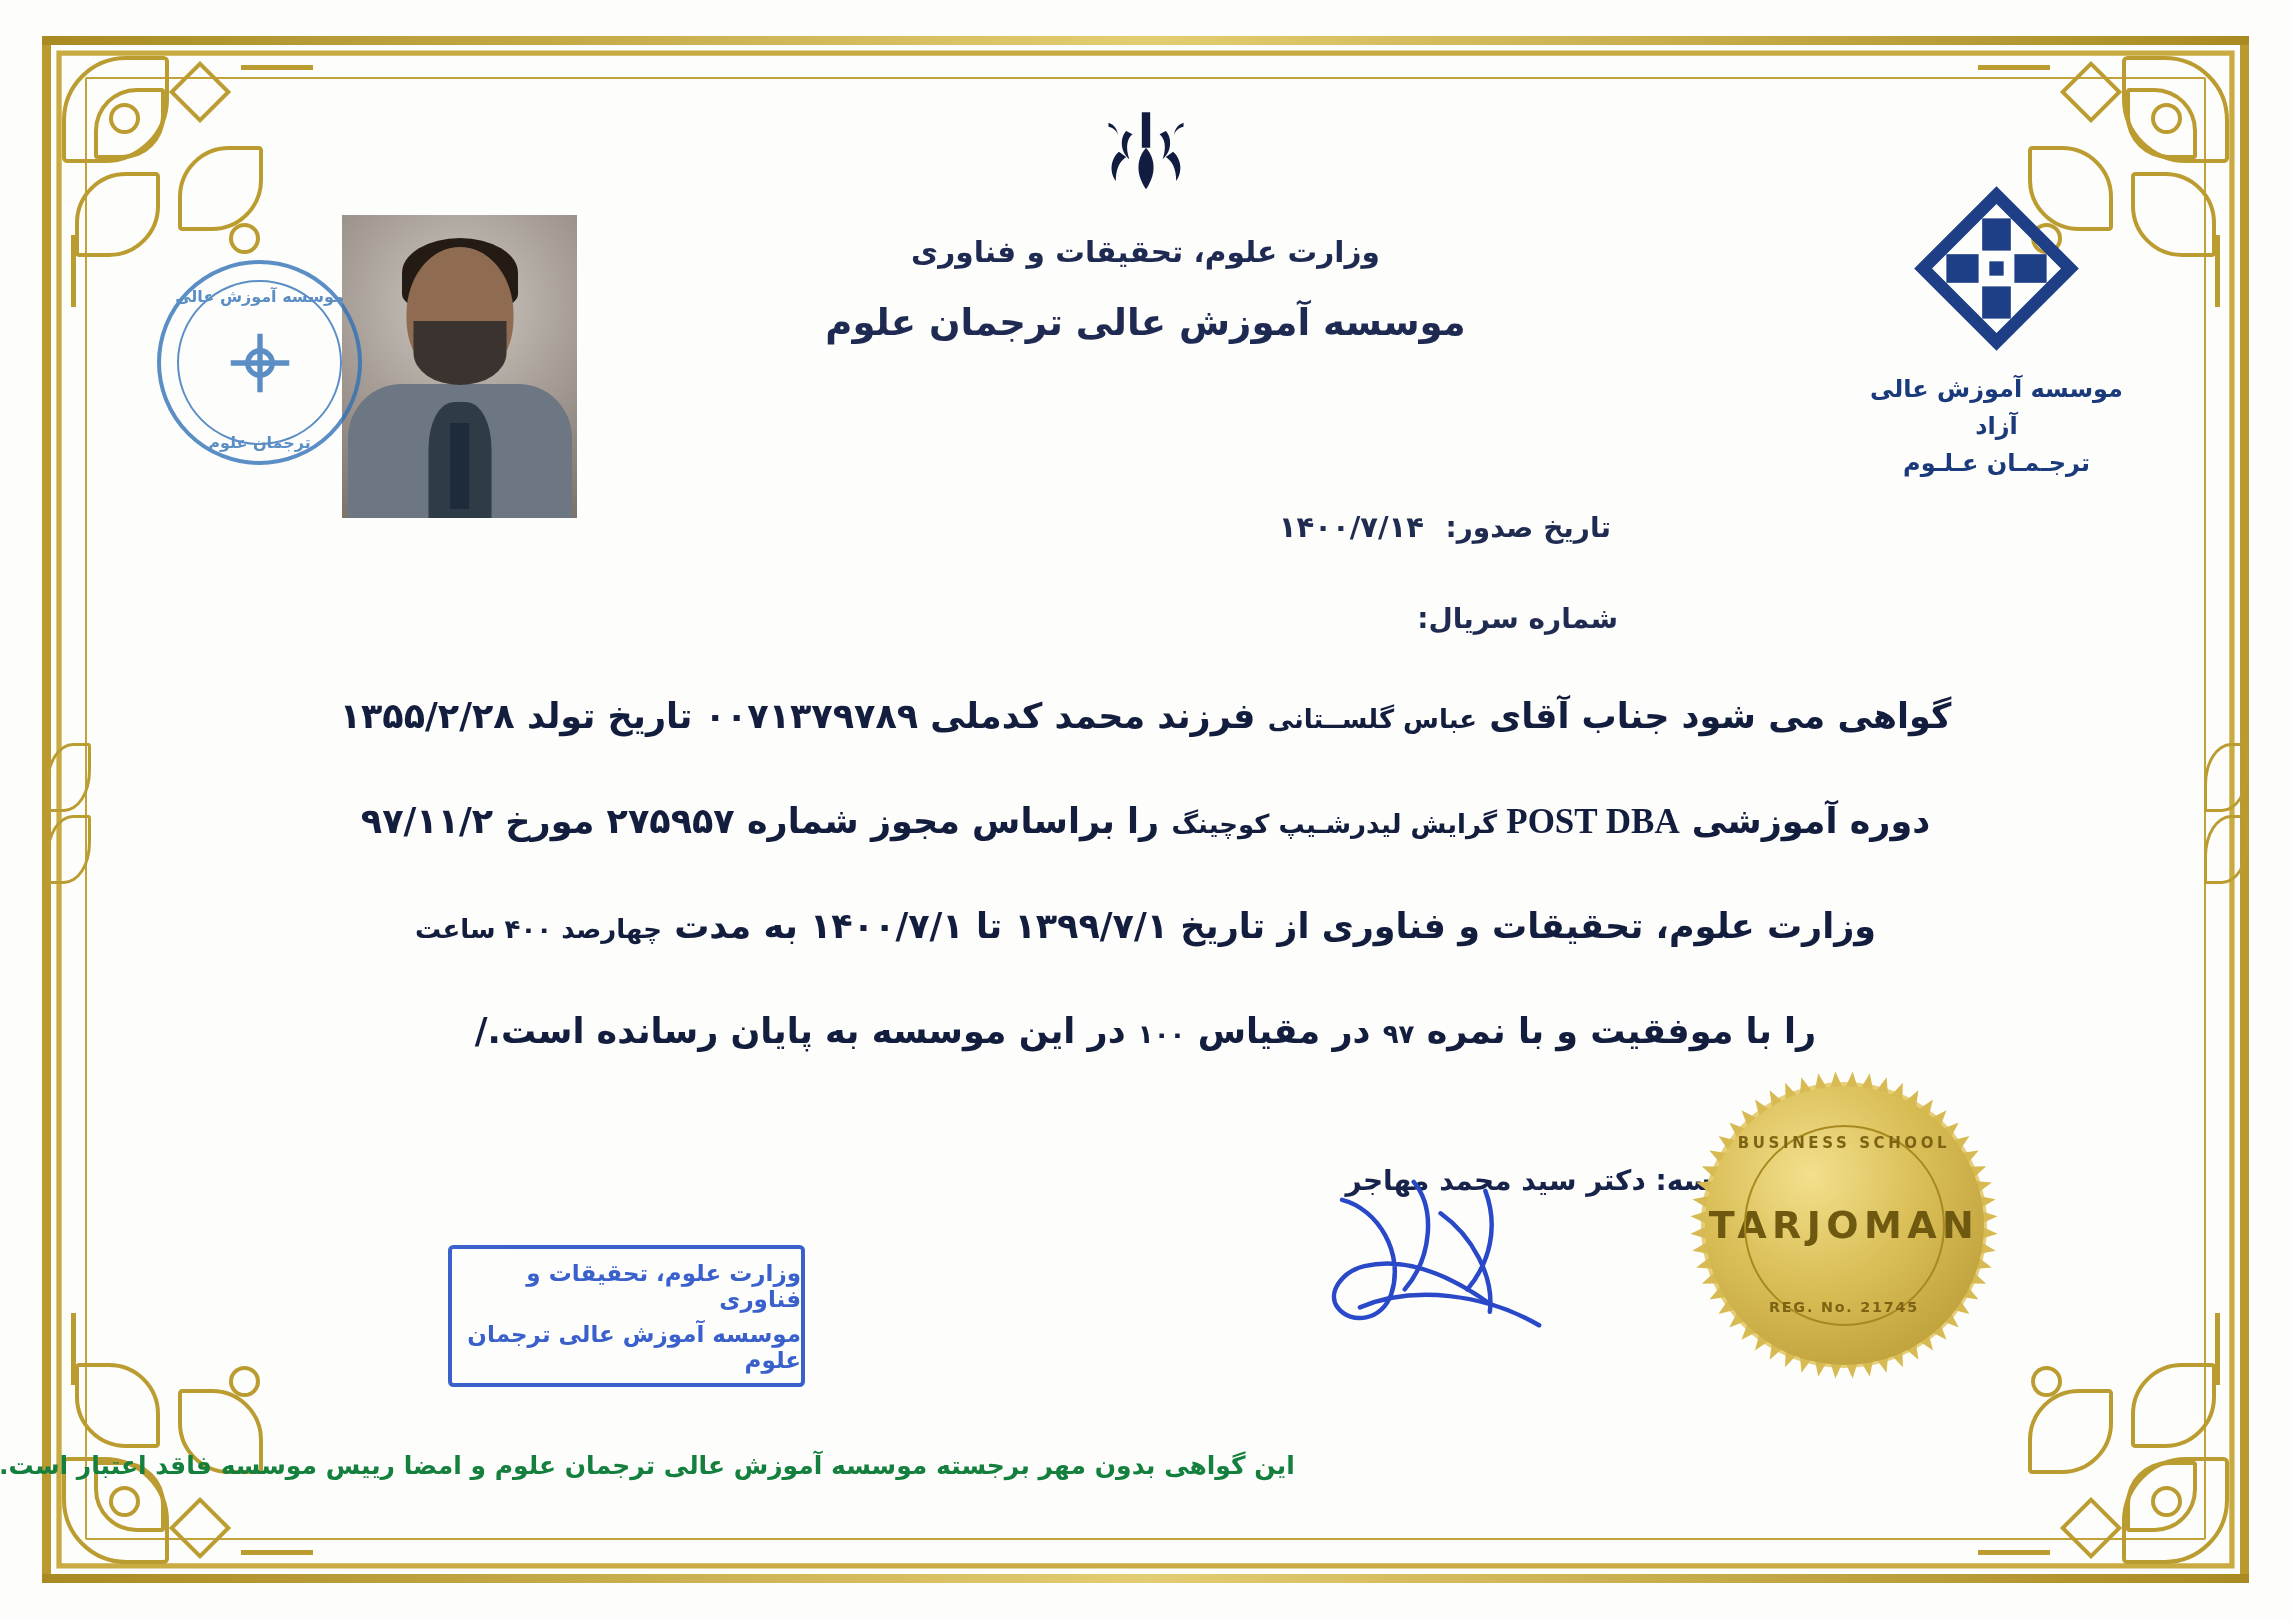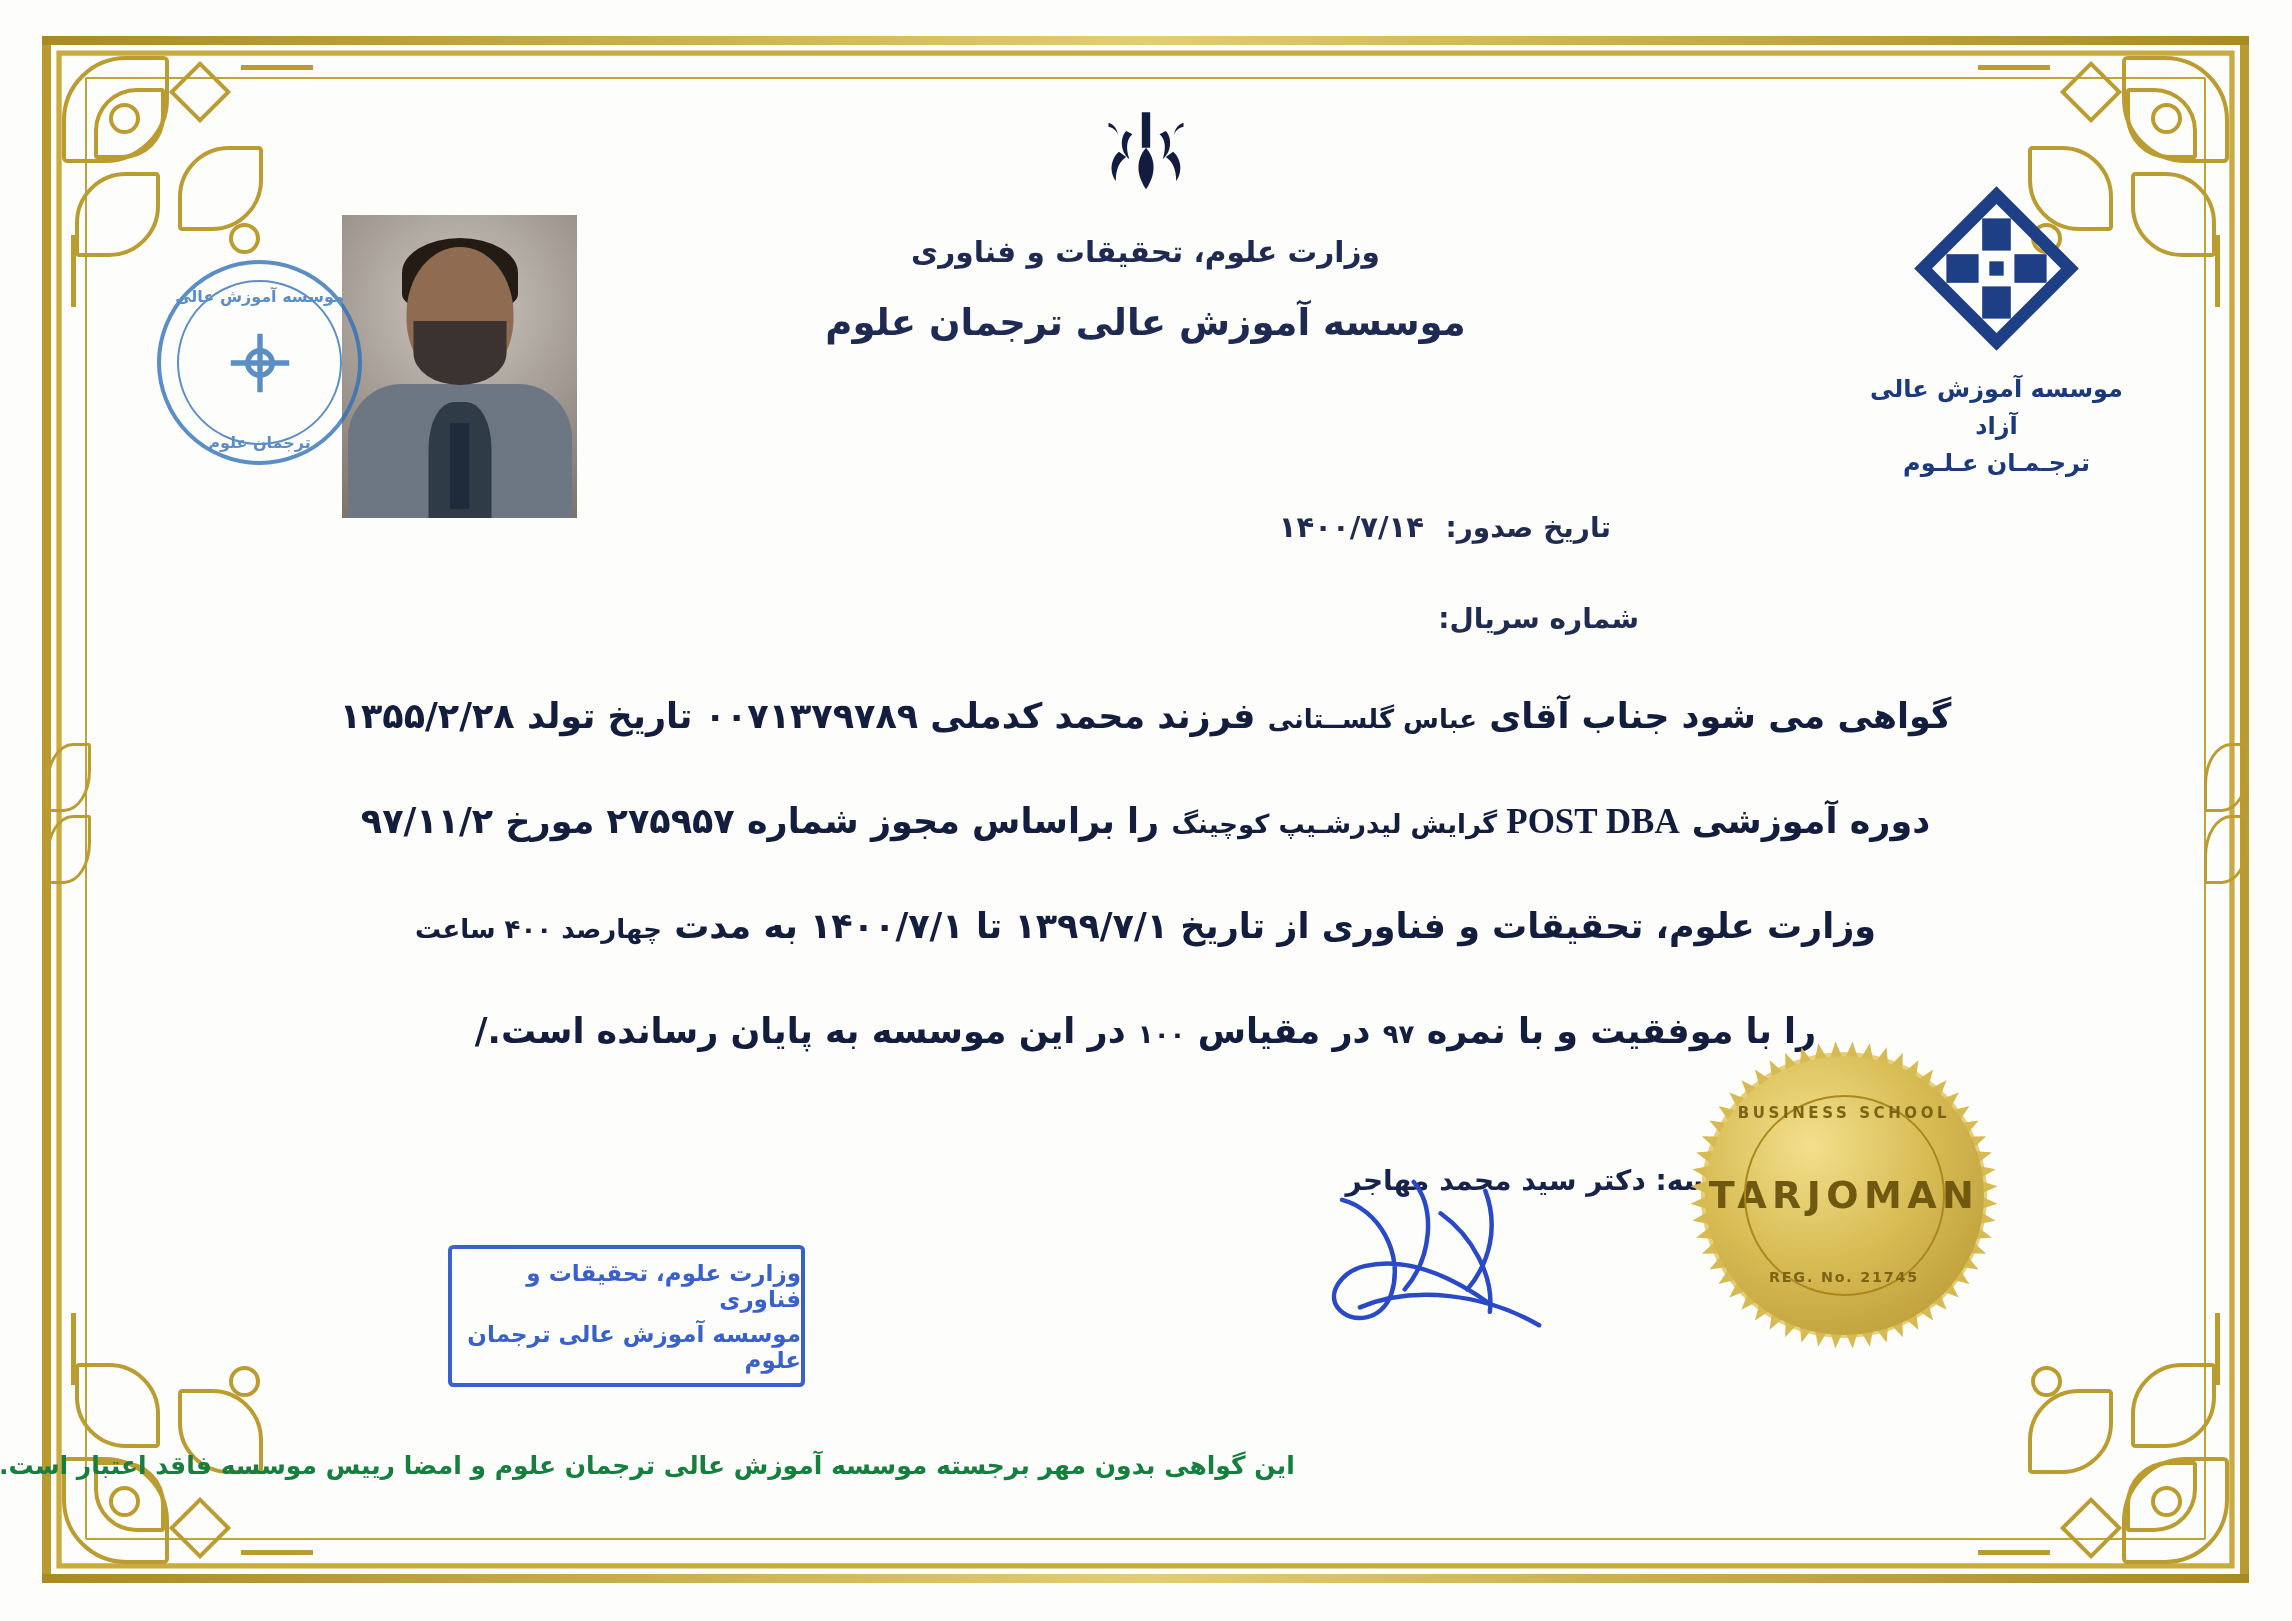"شماره سریال:" .serial-row { right: 653px -> 674px }
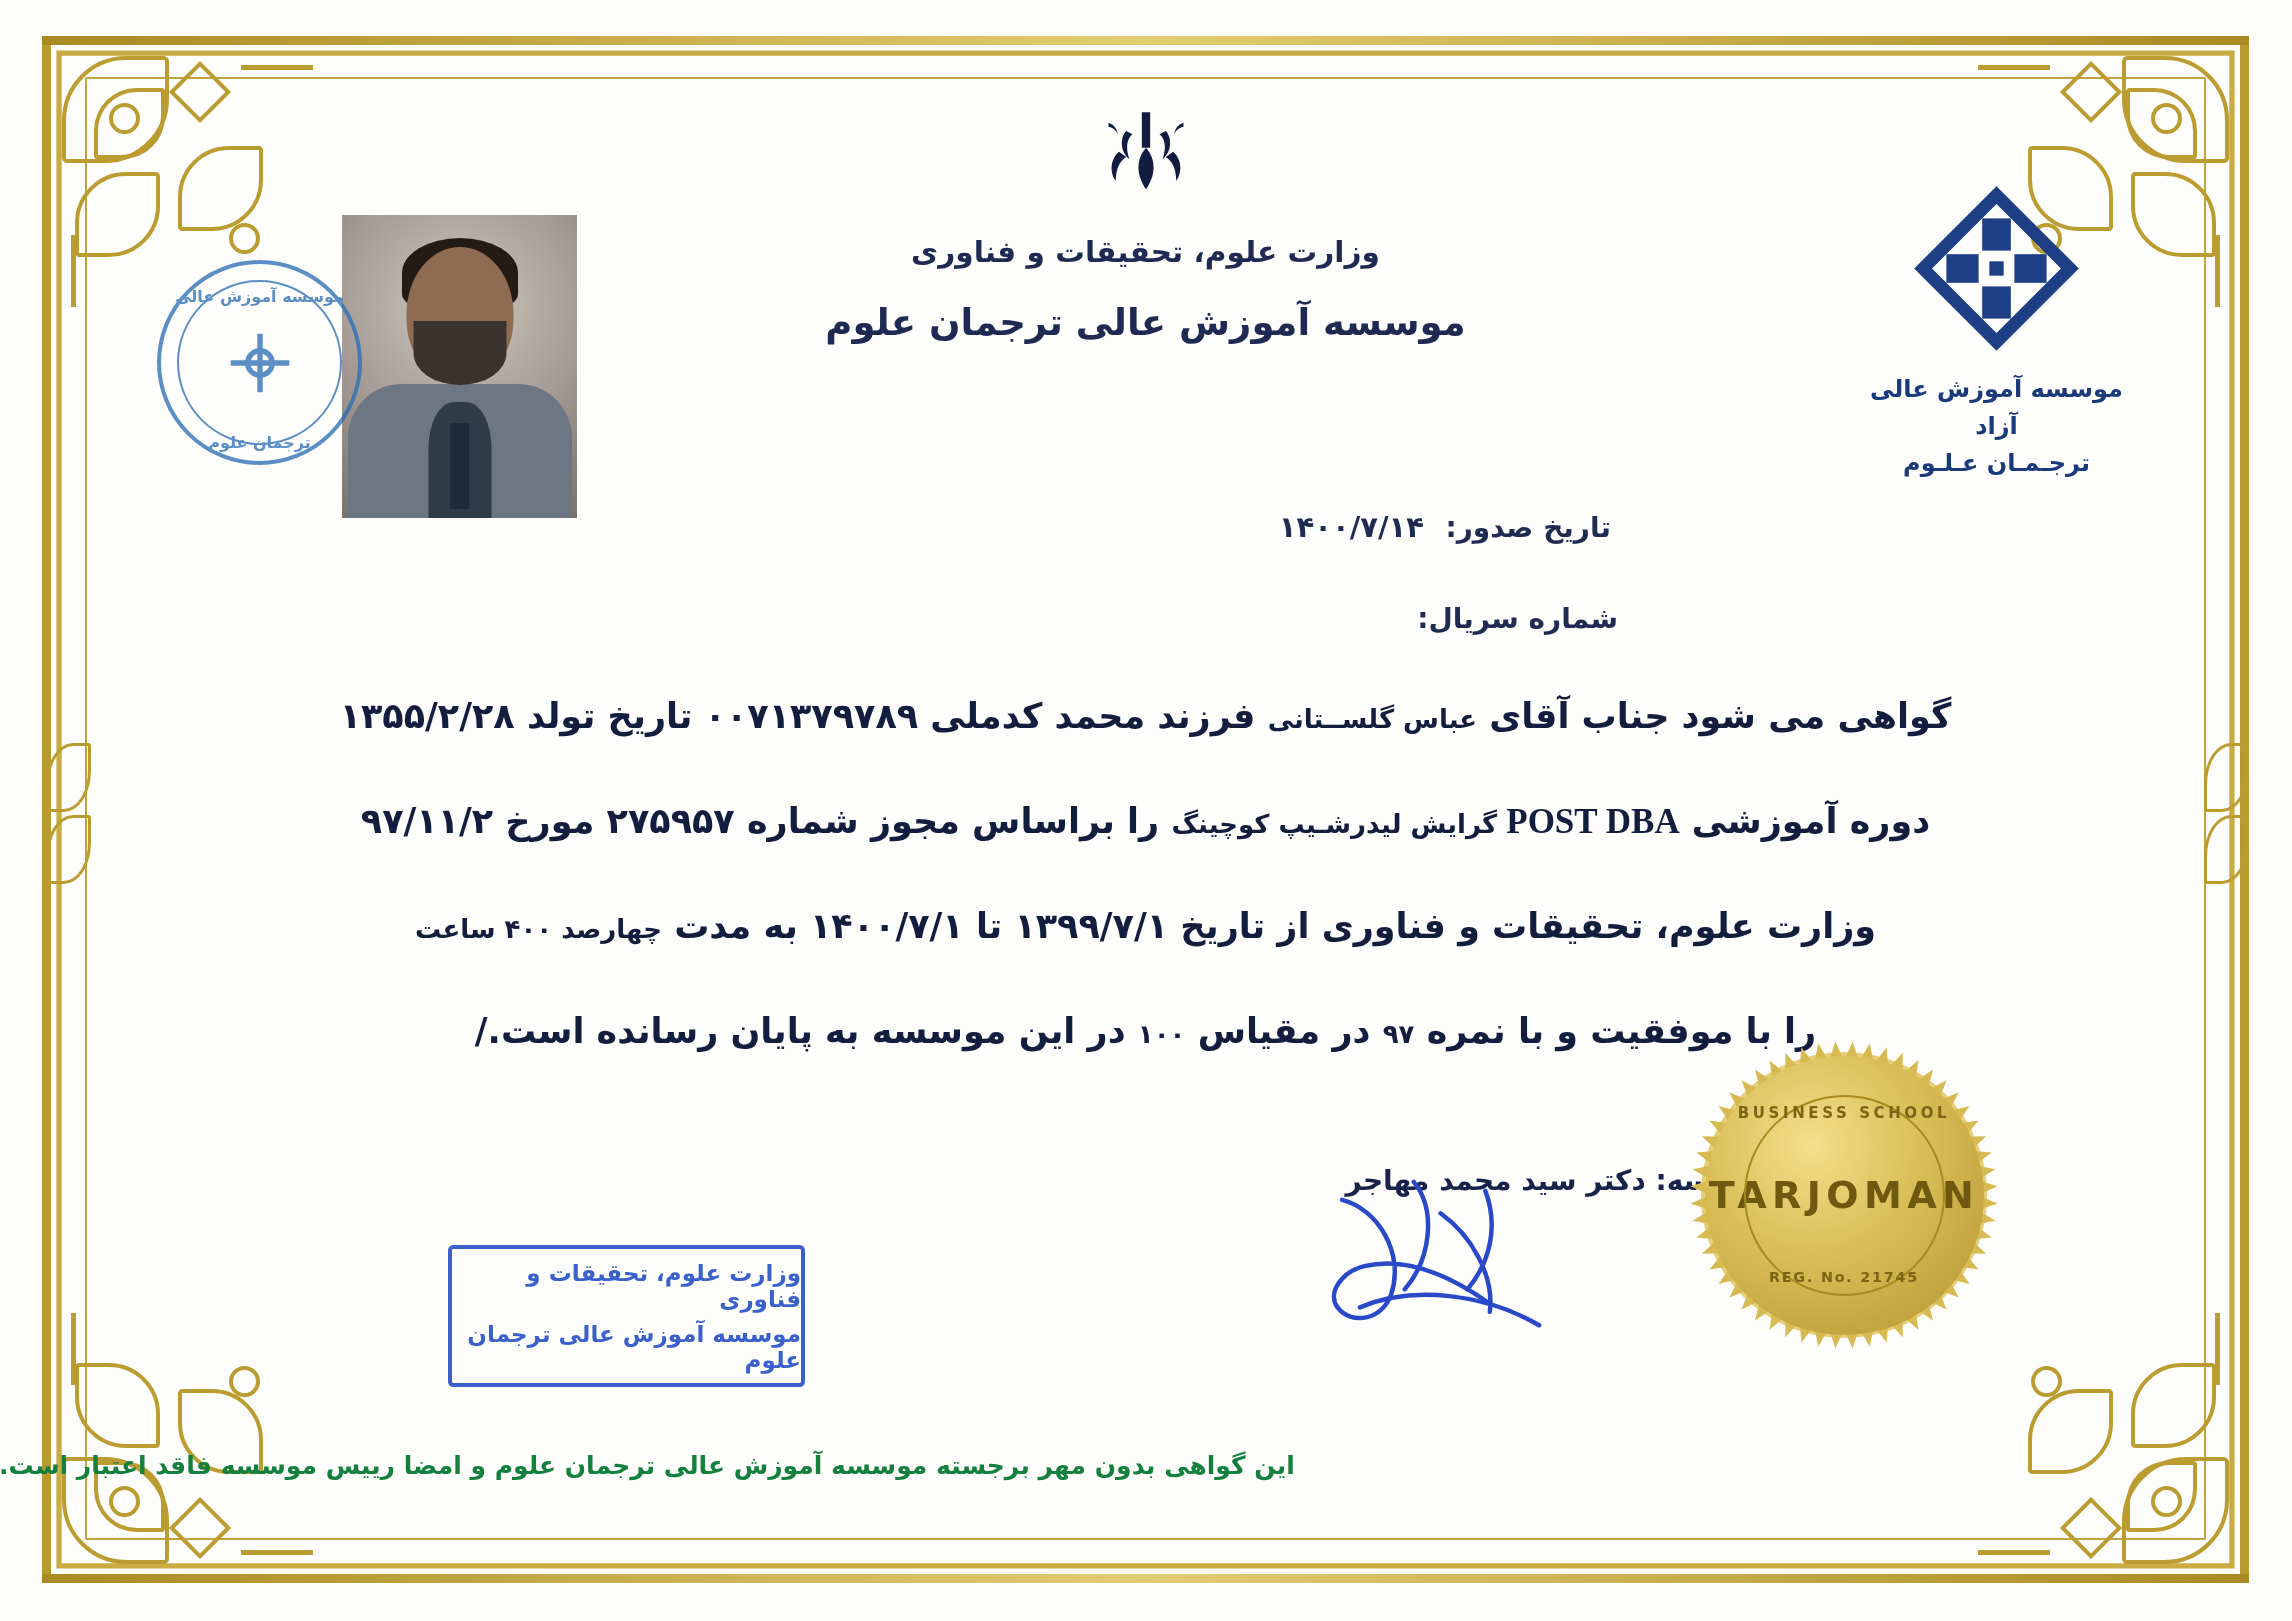"BUSINESS SCHOOL" .foil { top: 1034px -> 1064px }
